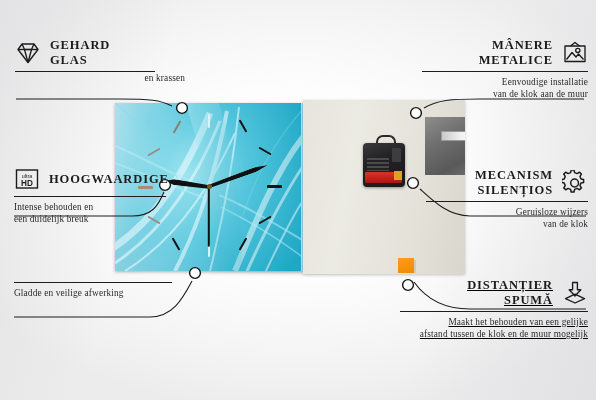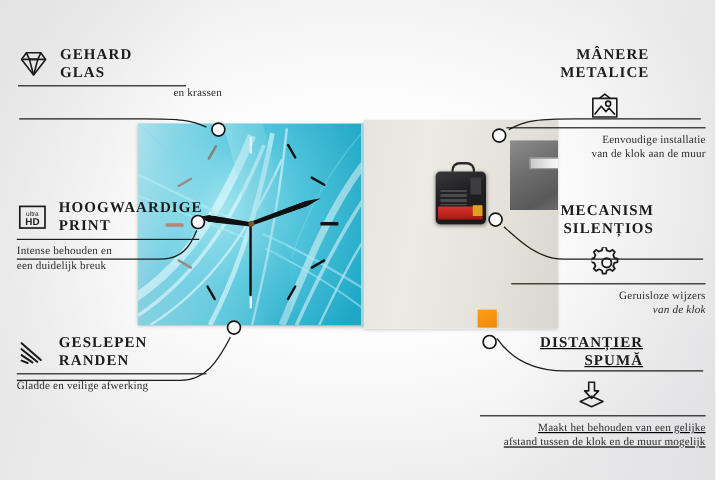"MÂNERE" .right .co-head { flex-direction: column -> row }
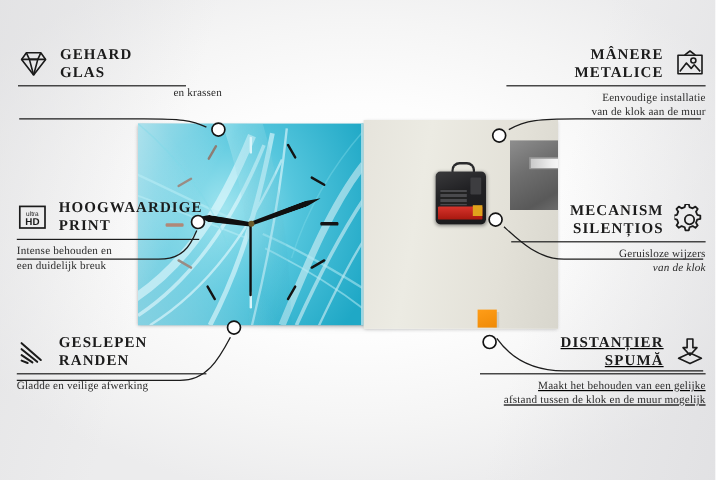"PRINT" div.co-title { html: <div>PRINT</div> -> none }
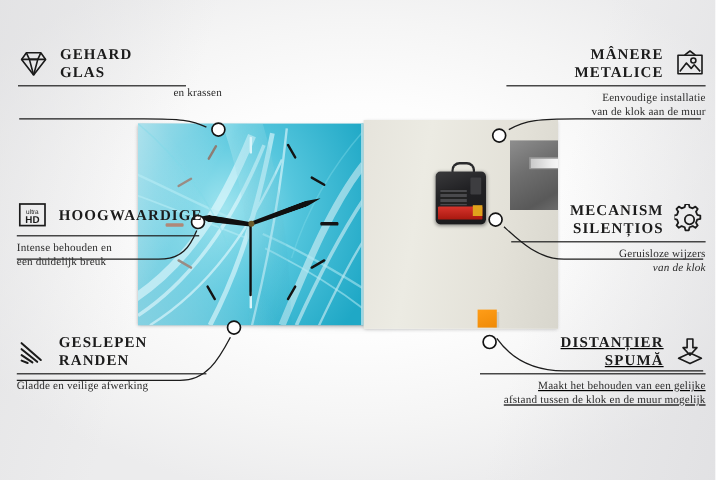"van de klok" div.co-sub { font-style: italic -> none }
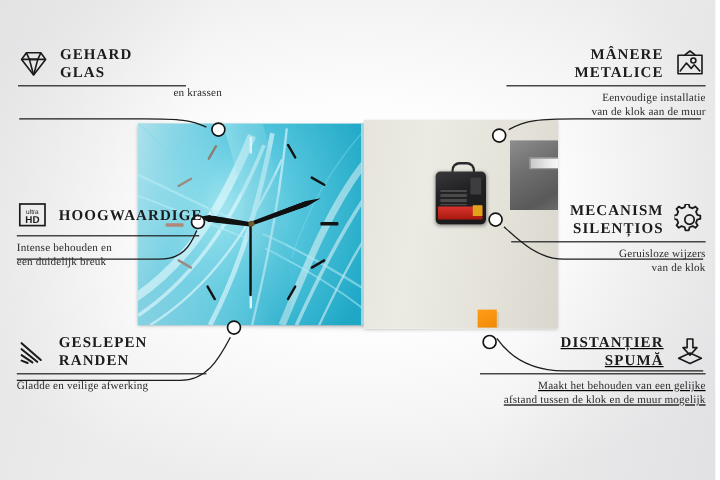"GESLEPEN" div.co-head { html: <div> <svg> <g> <path></path> <path></path> <path></path> <path></path> </g> </svg> <div> <div>GESLEPEN</div> <div>RANDEN</div> </div> </div> -> none }
